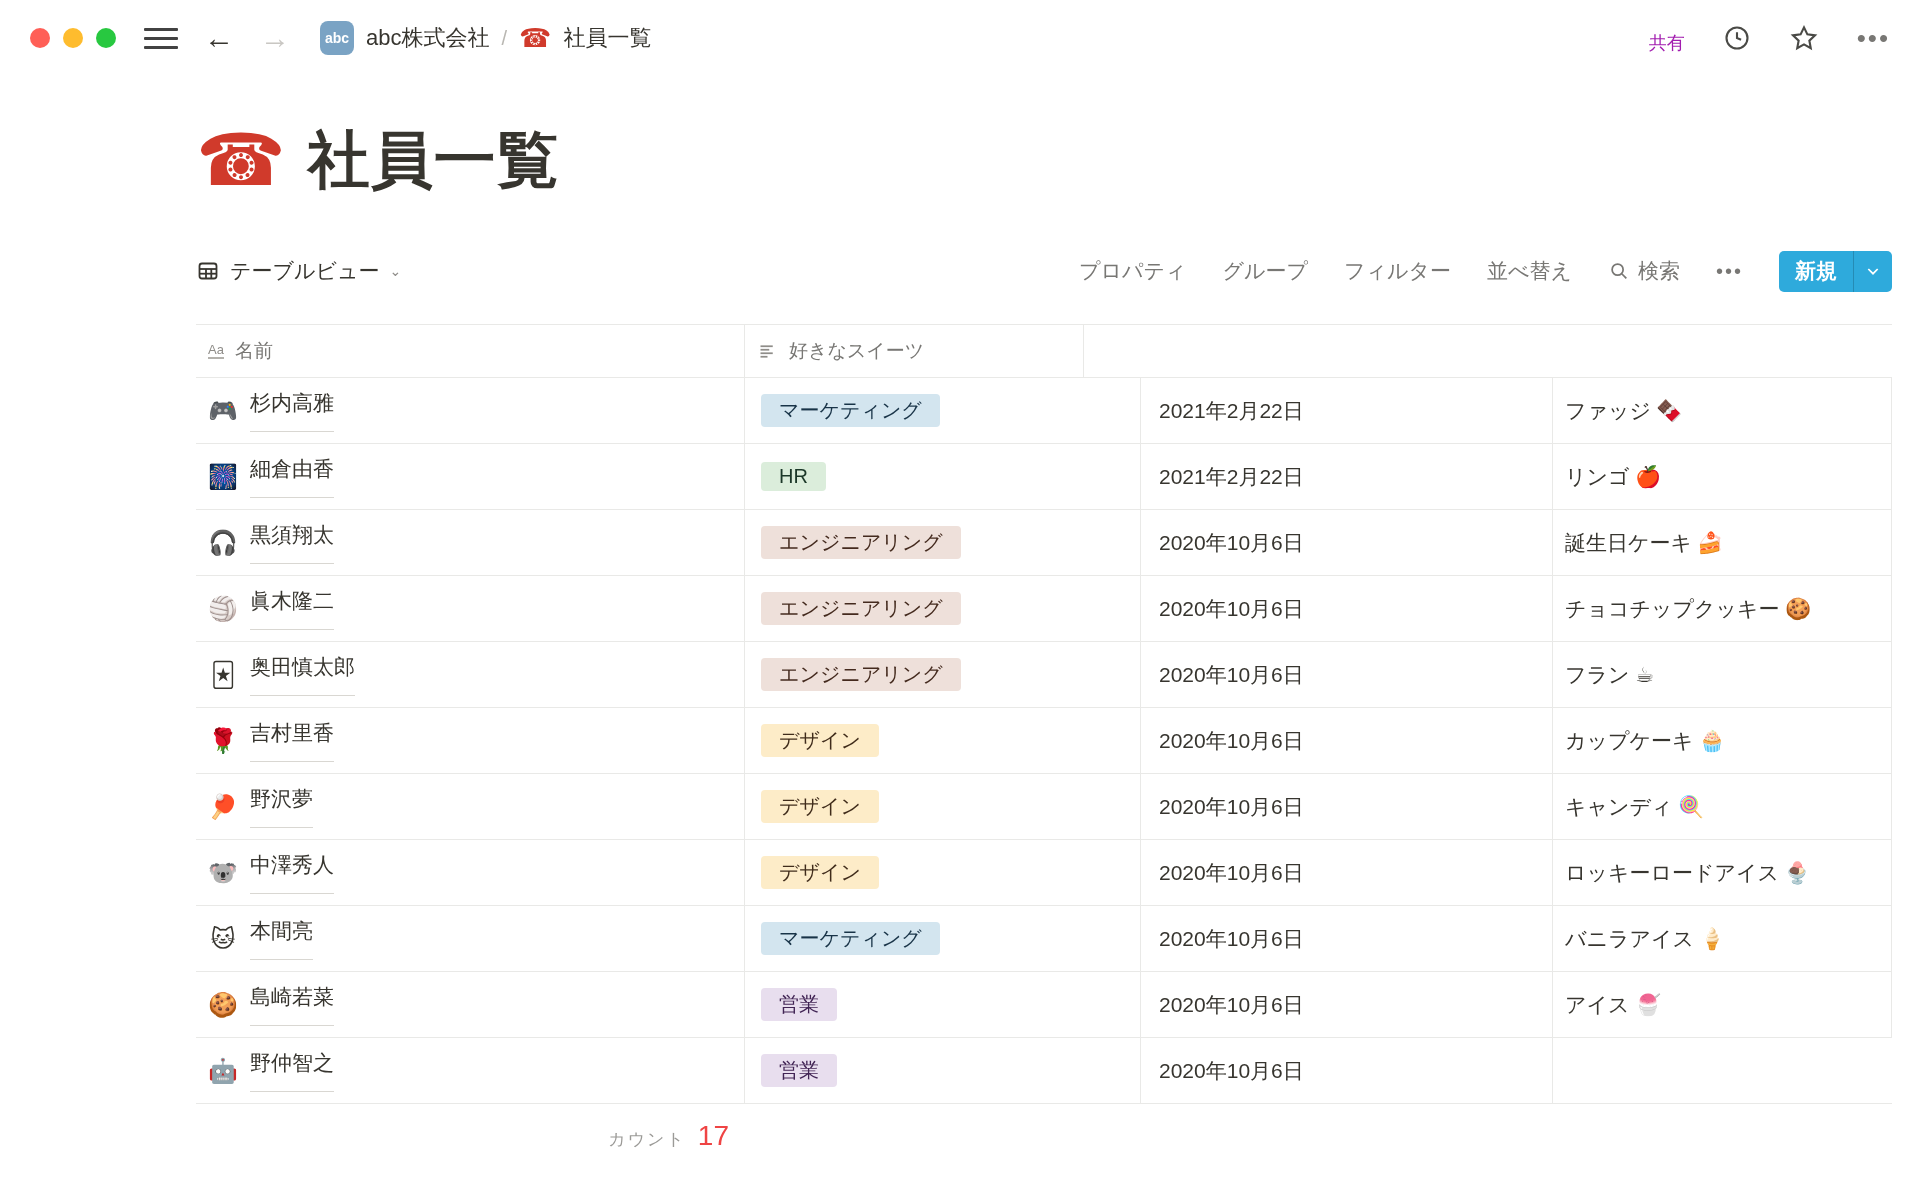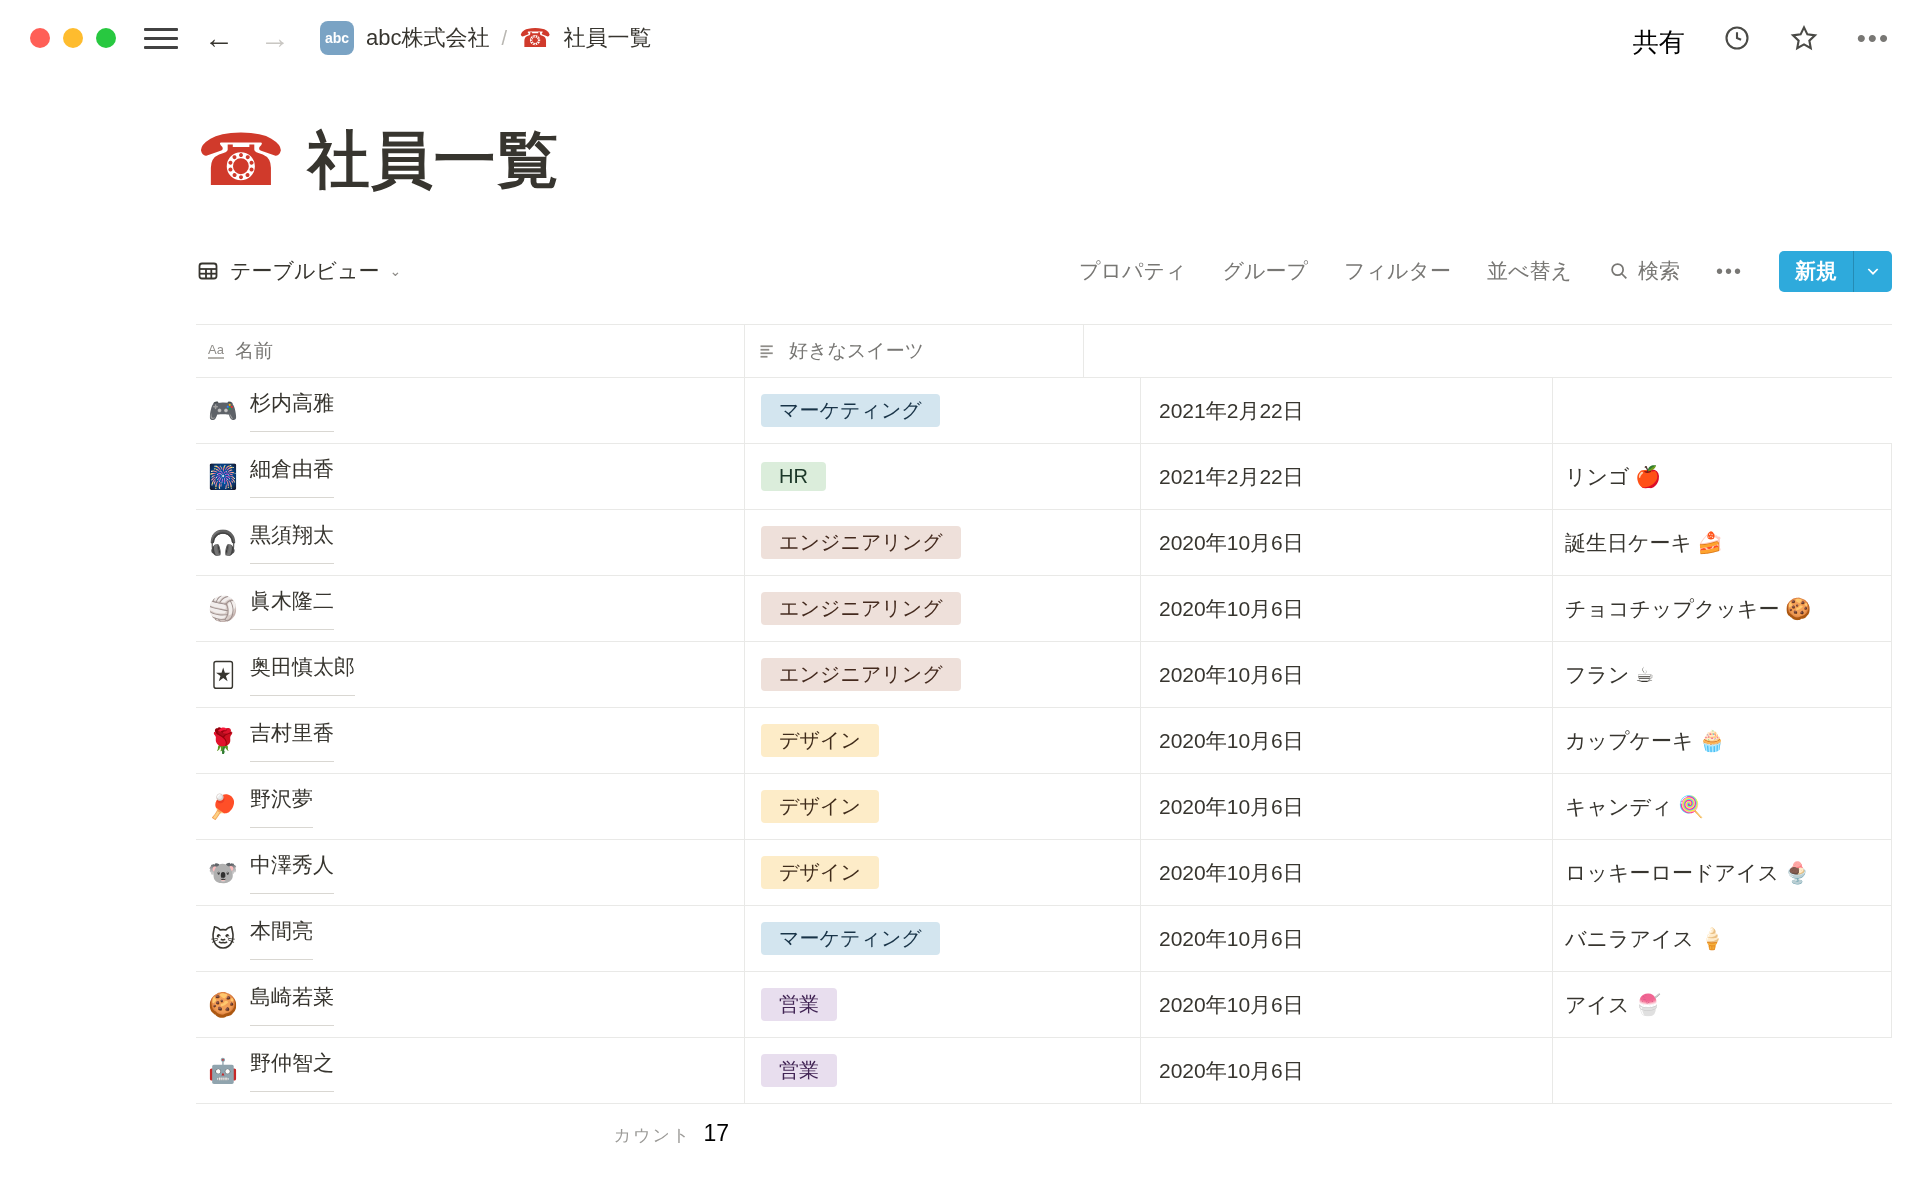"共有" .share-btn { color: #000000 -> #a21caf; font-size: 26px -> 18px }
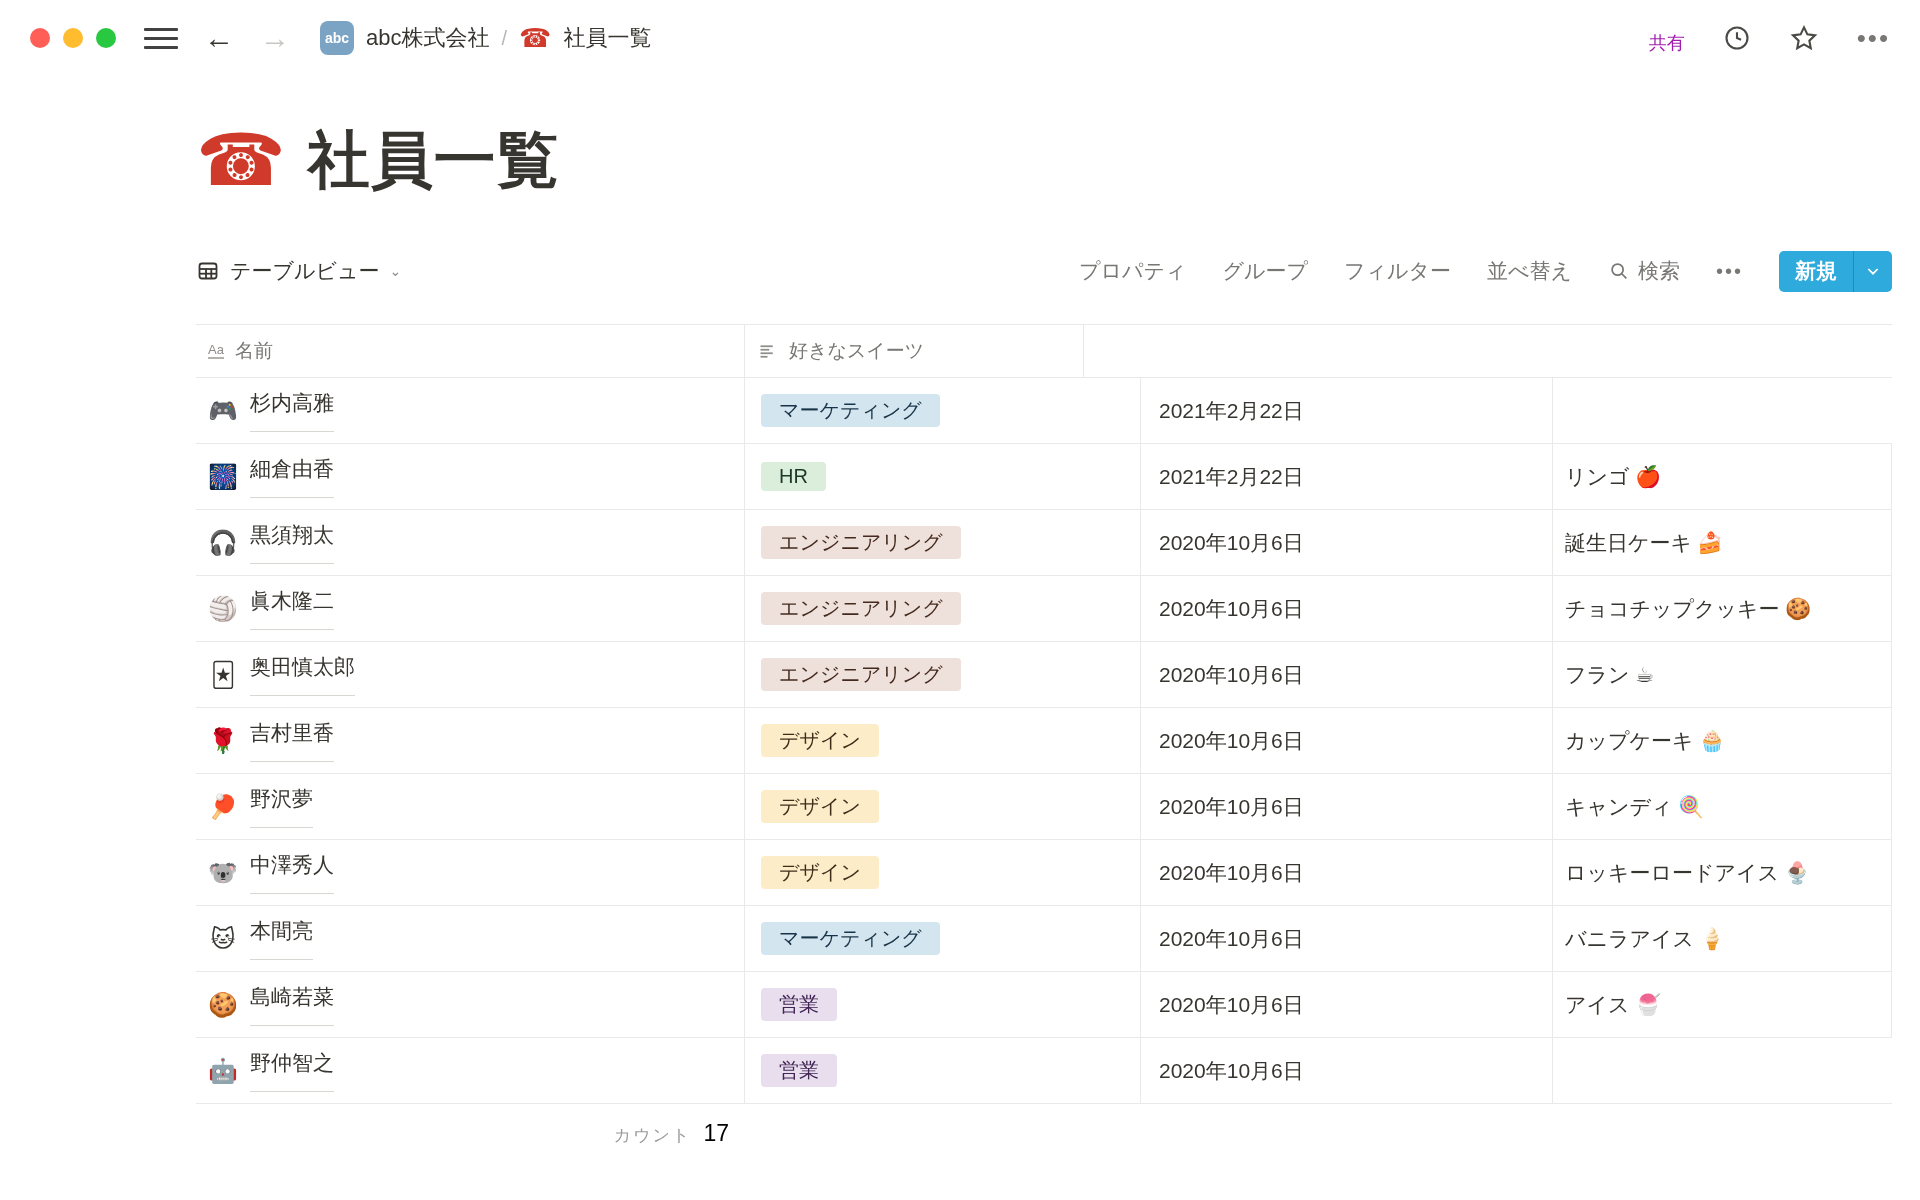"ファッジ 🍫" div.cell { html: none -> <div> <span>ファッジ 🍫</span> </div> }
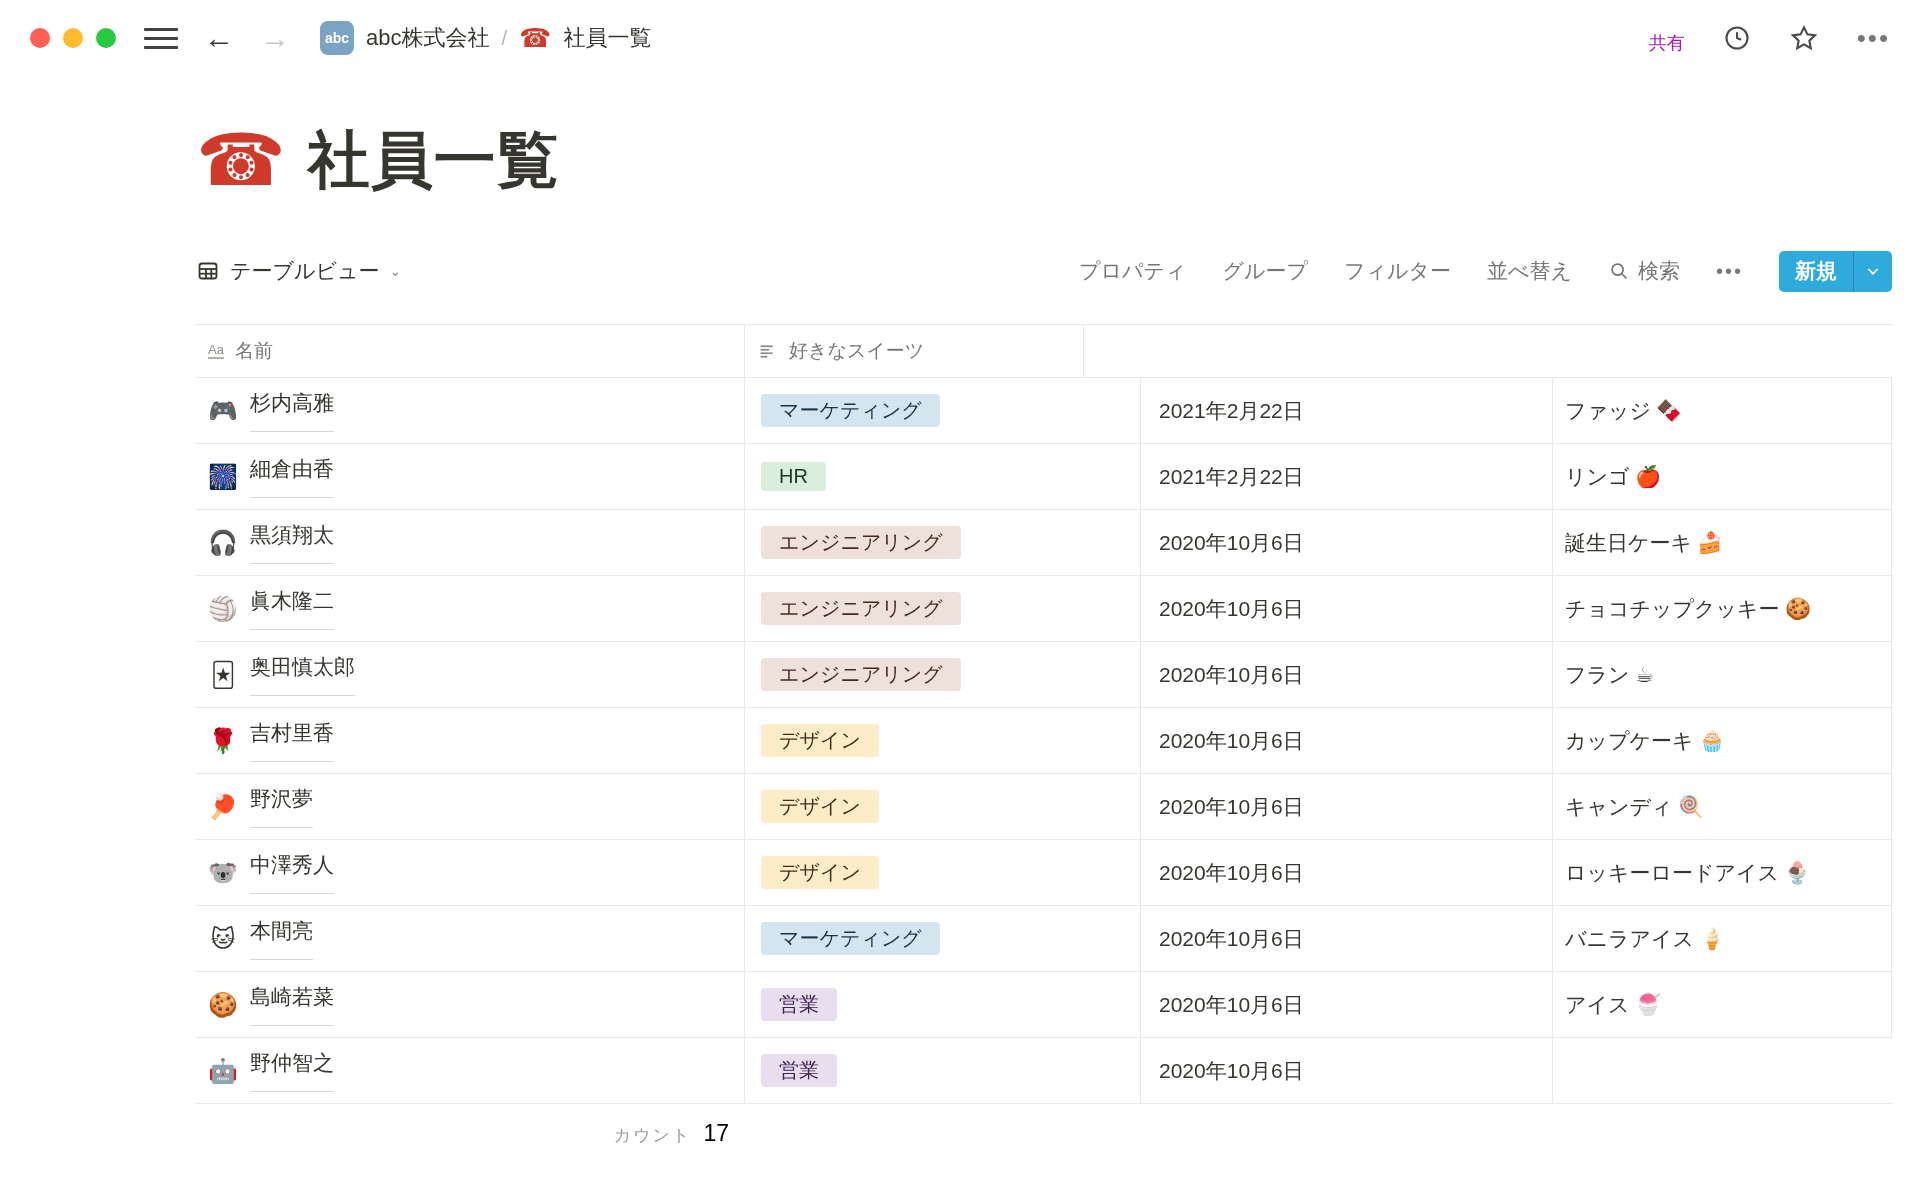"17" .count-value { color: #000000 -> #ef4444; font-size: 23px -> 28px }
